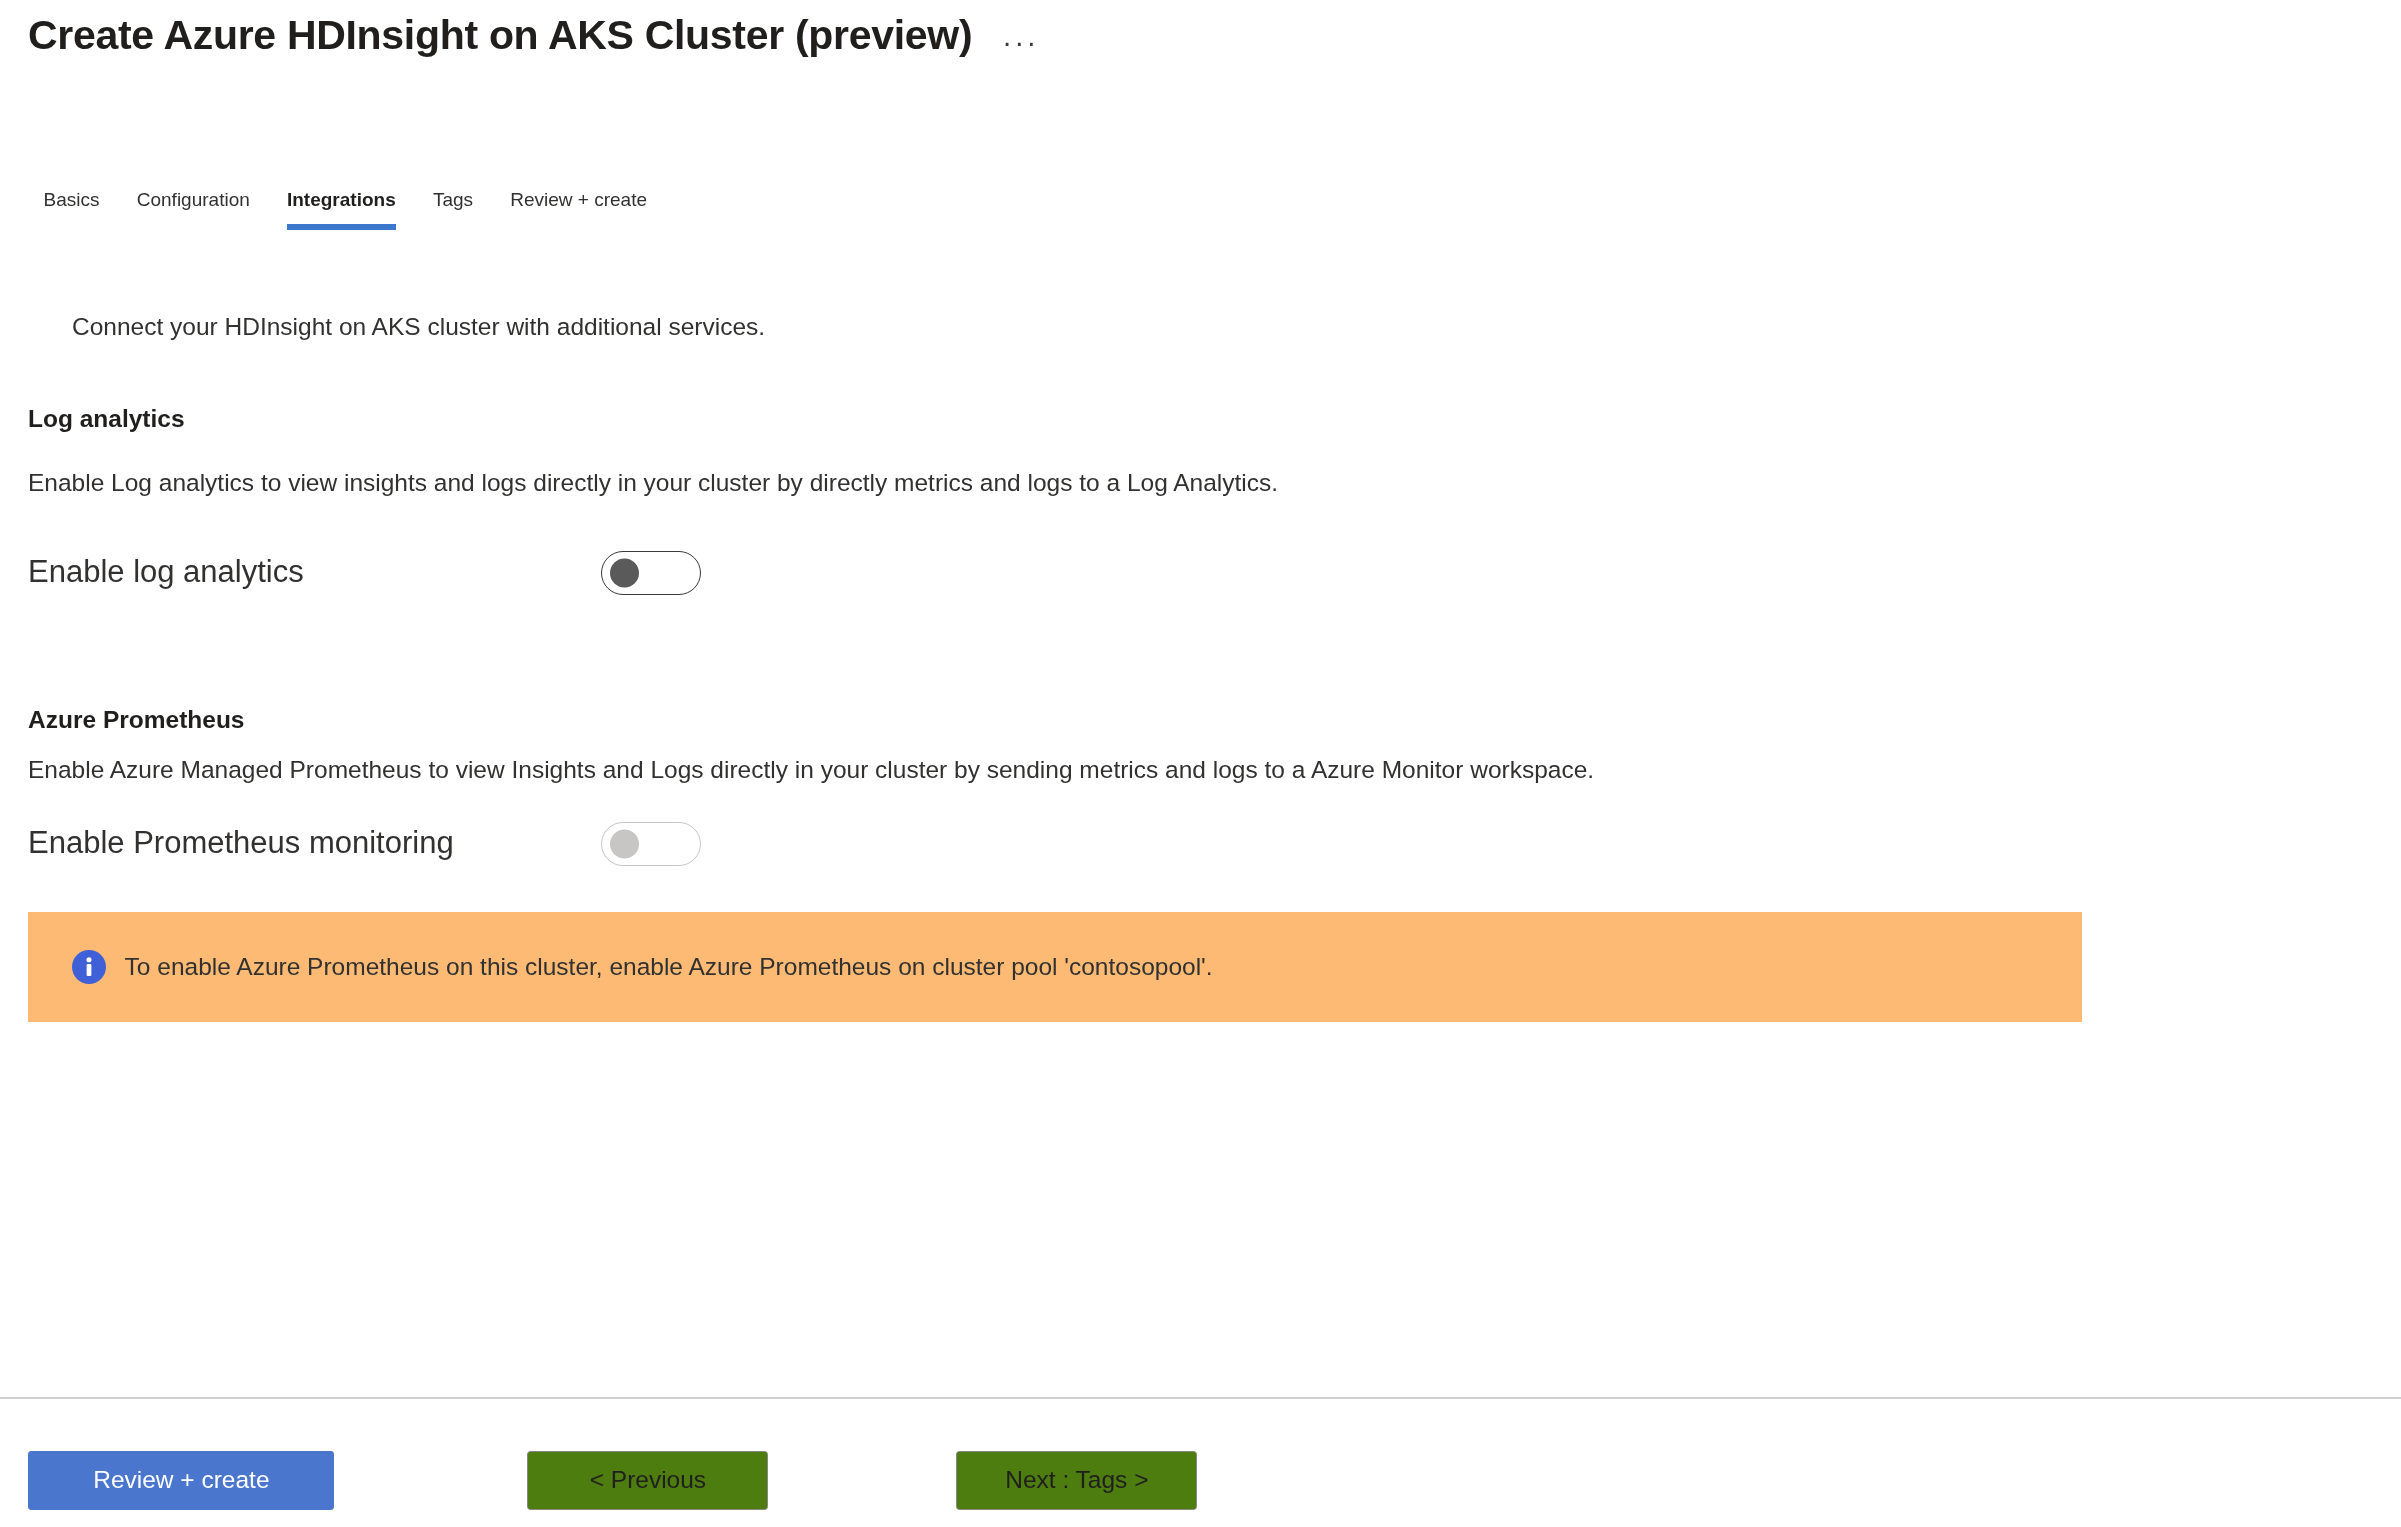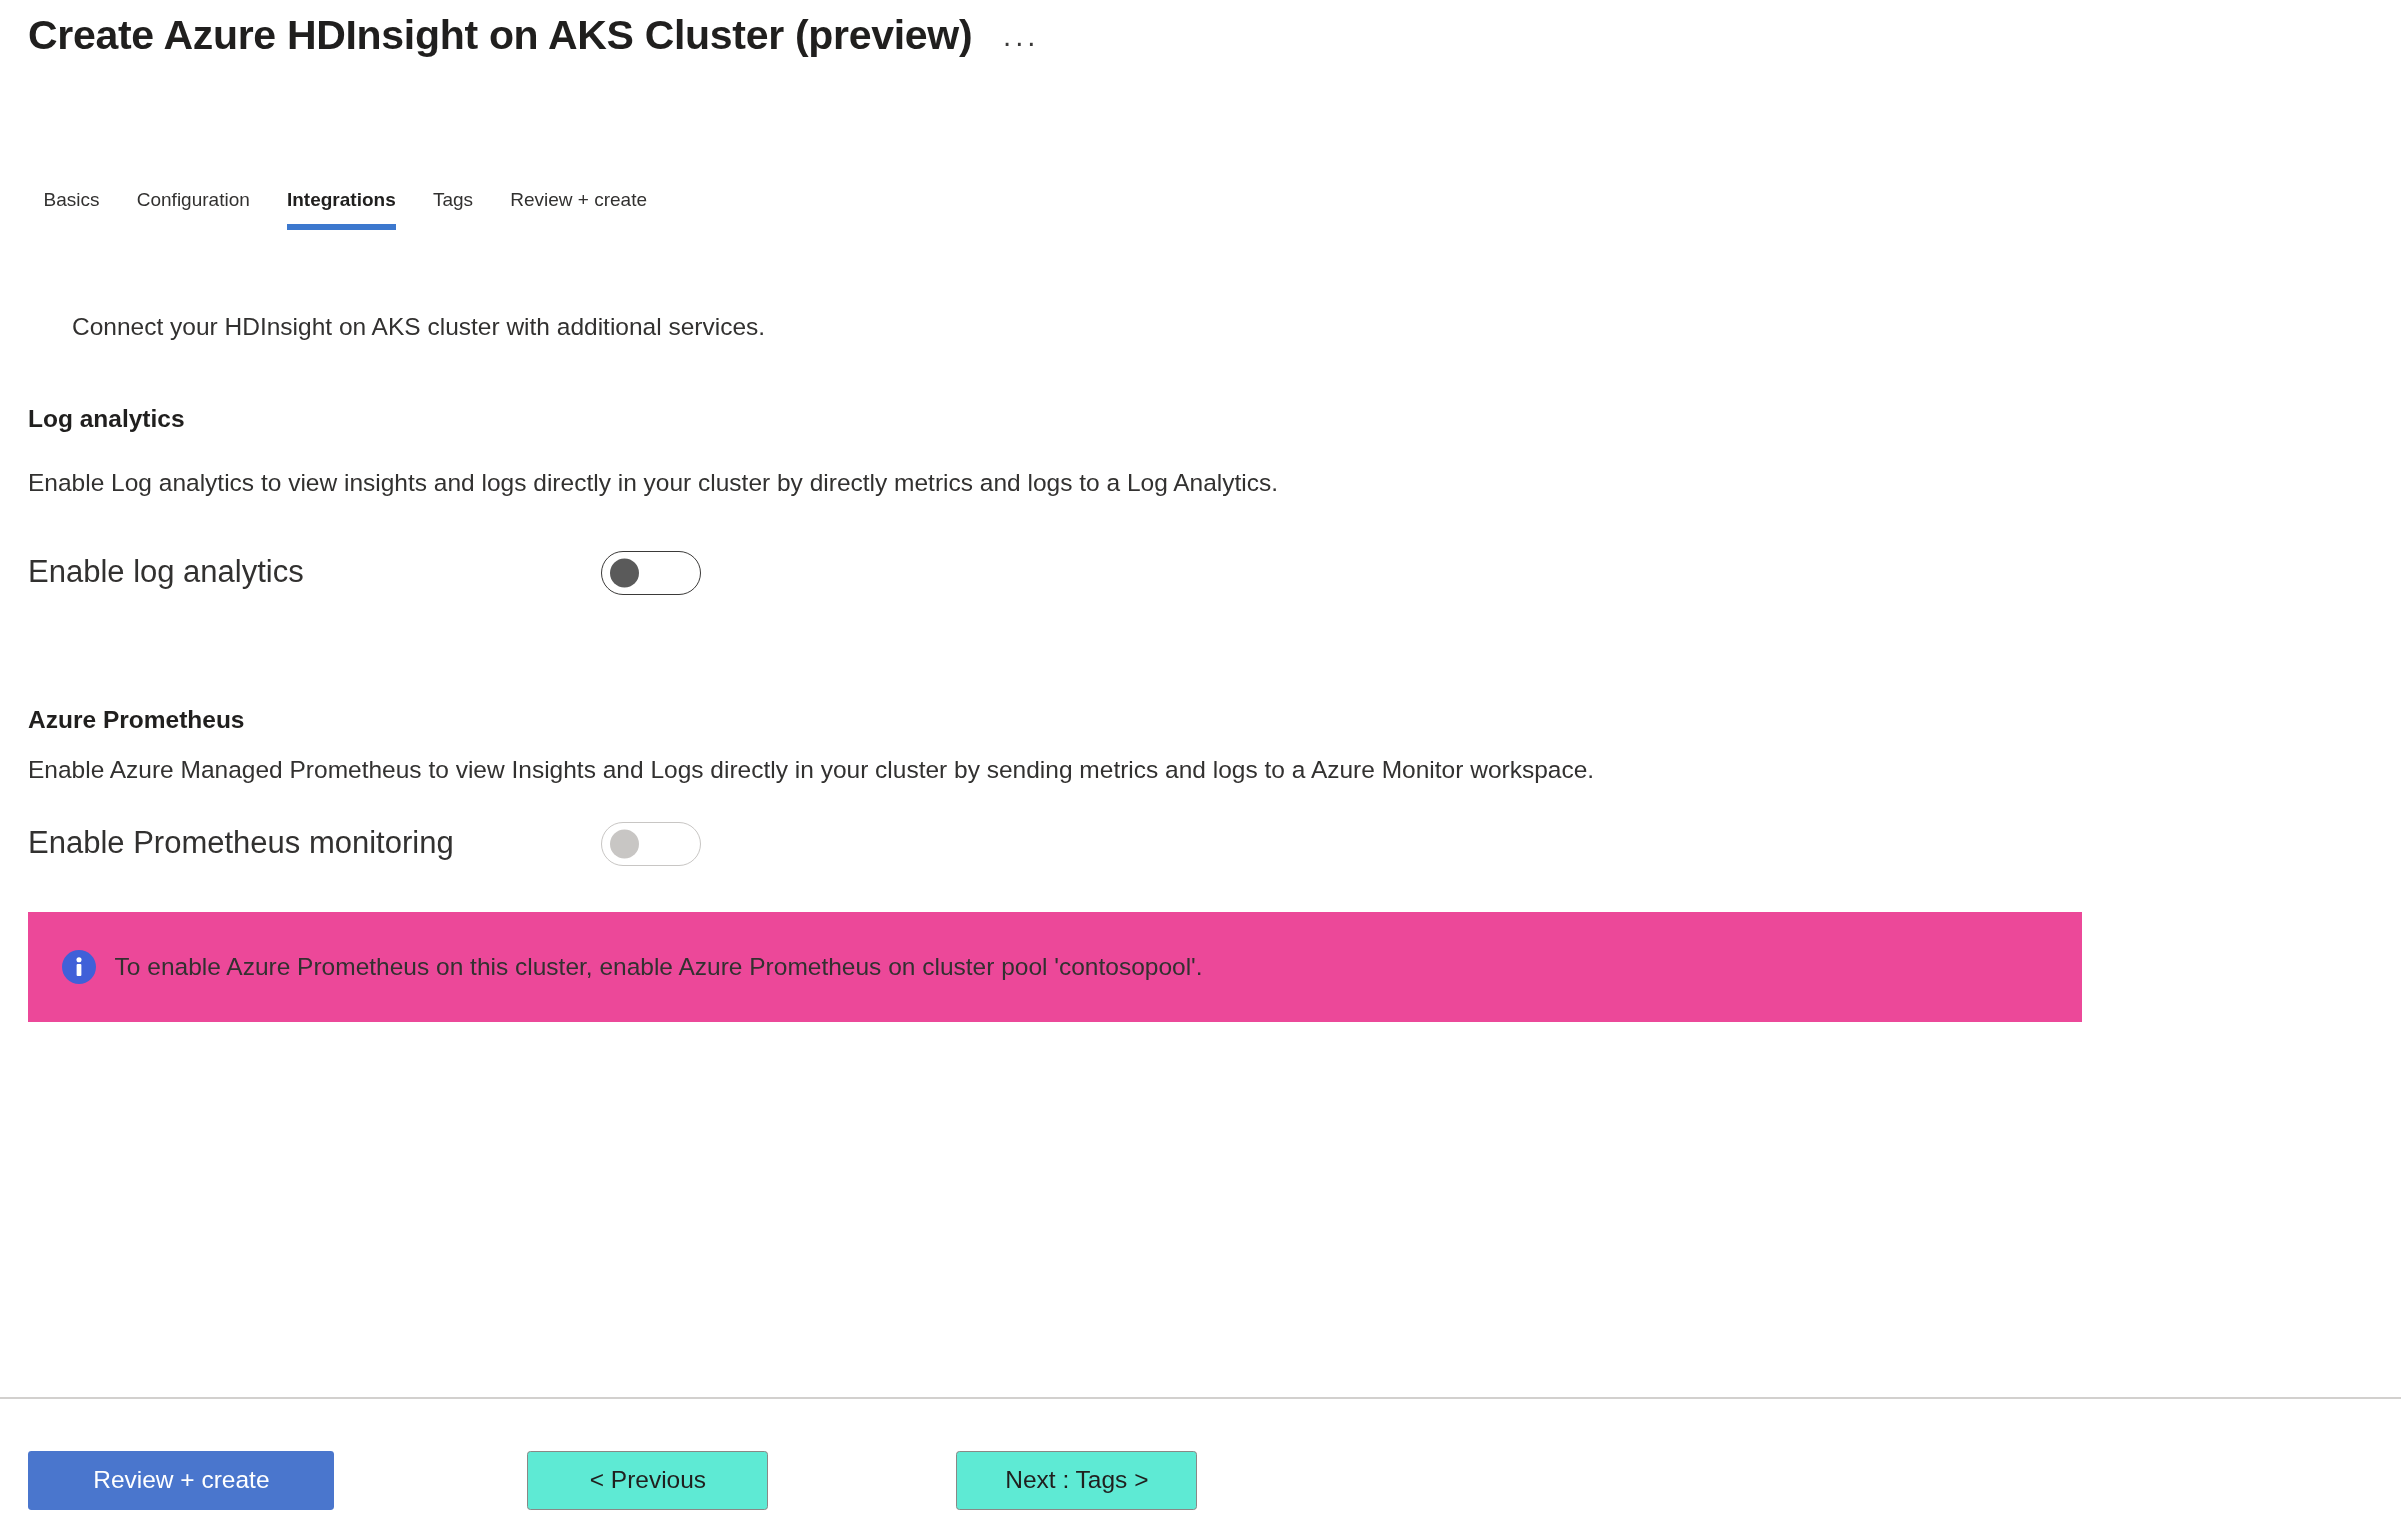"To enable Azure Prometheus on" .info-banner { background: #ec4899 -> #fdba74; padding-left: 34px -> 44px }
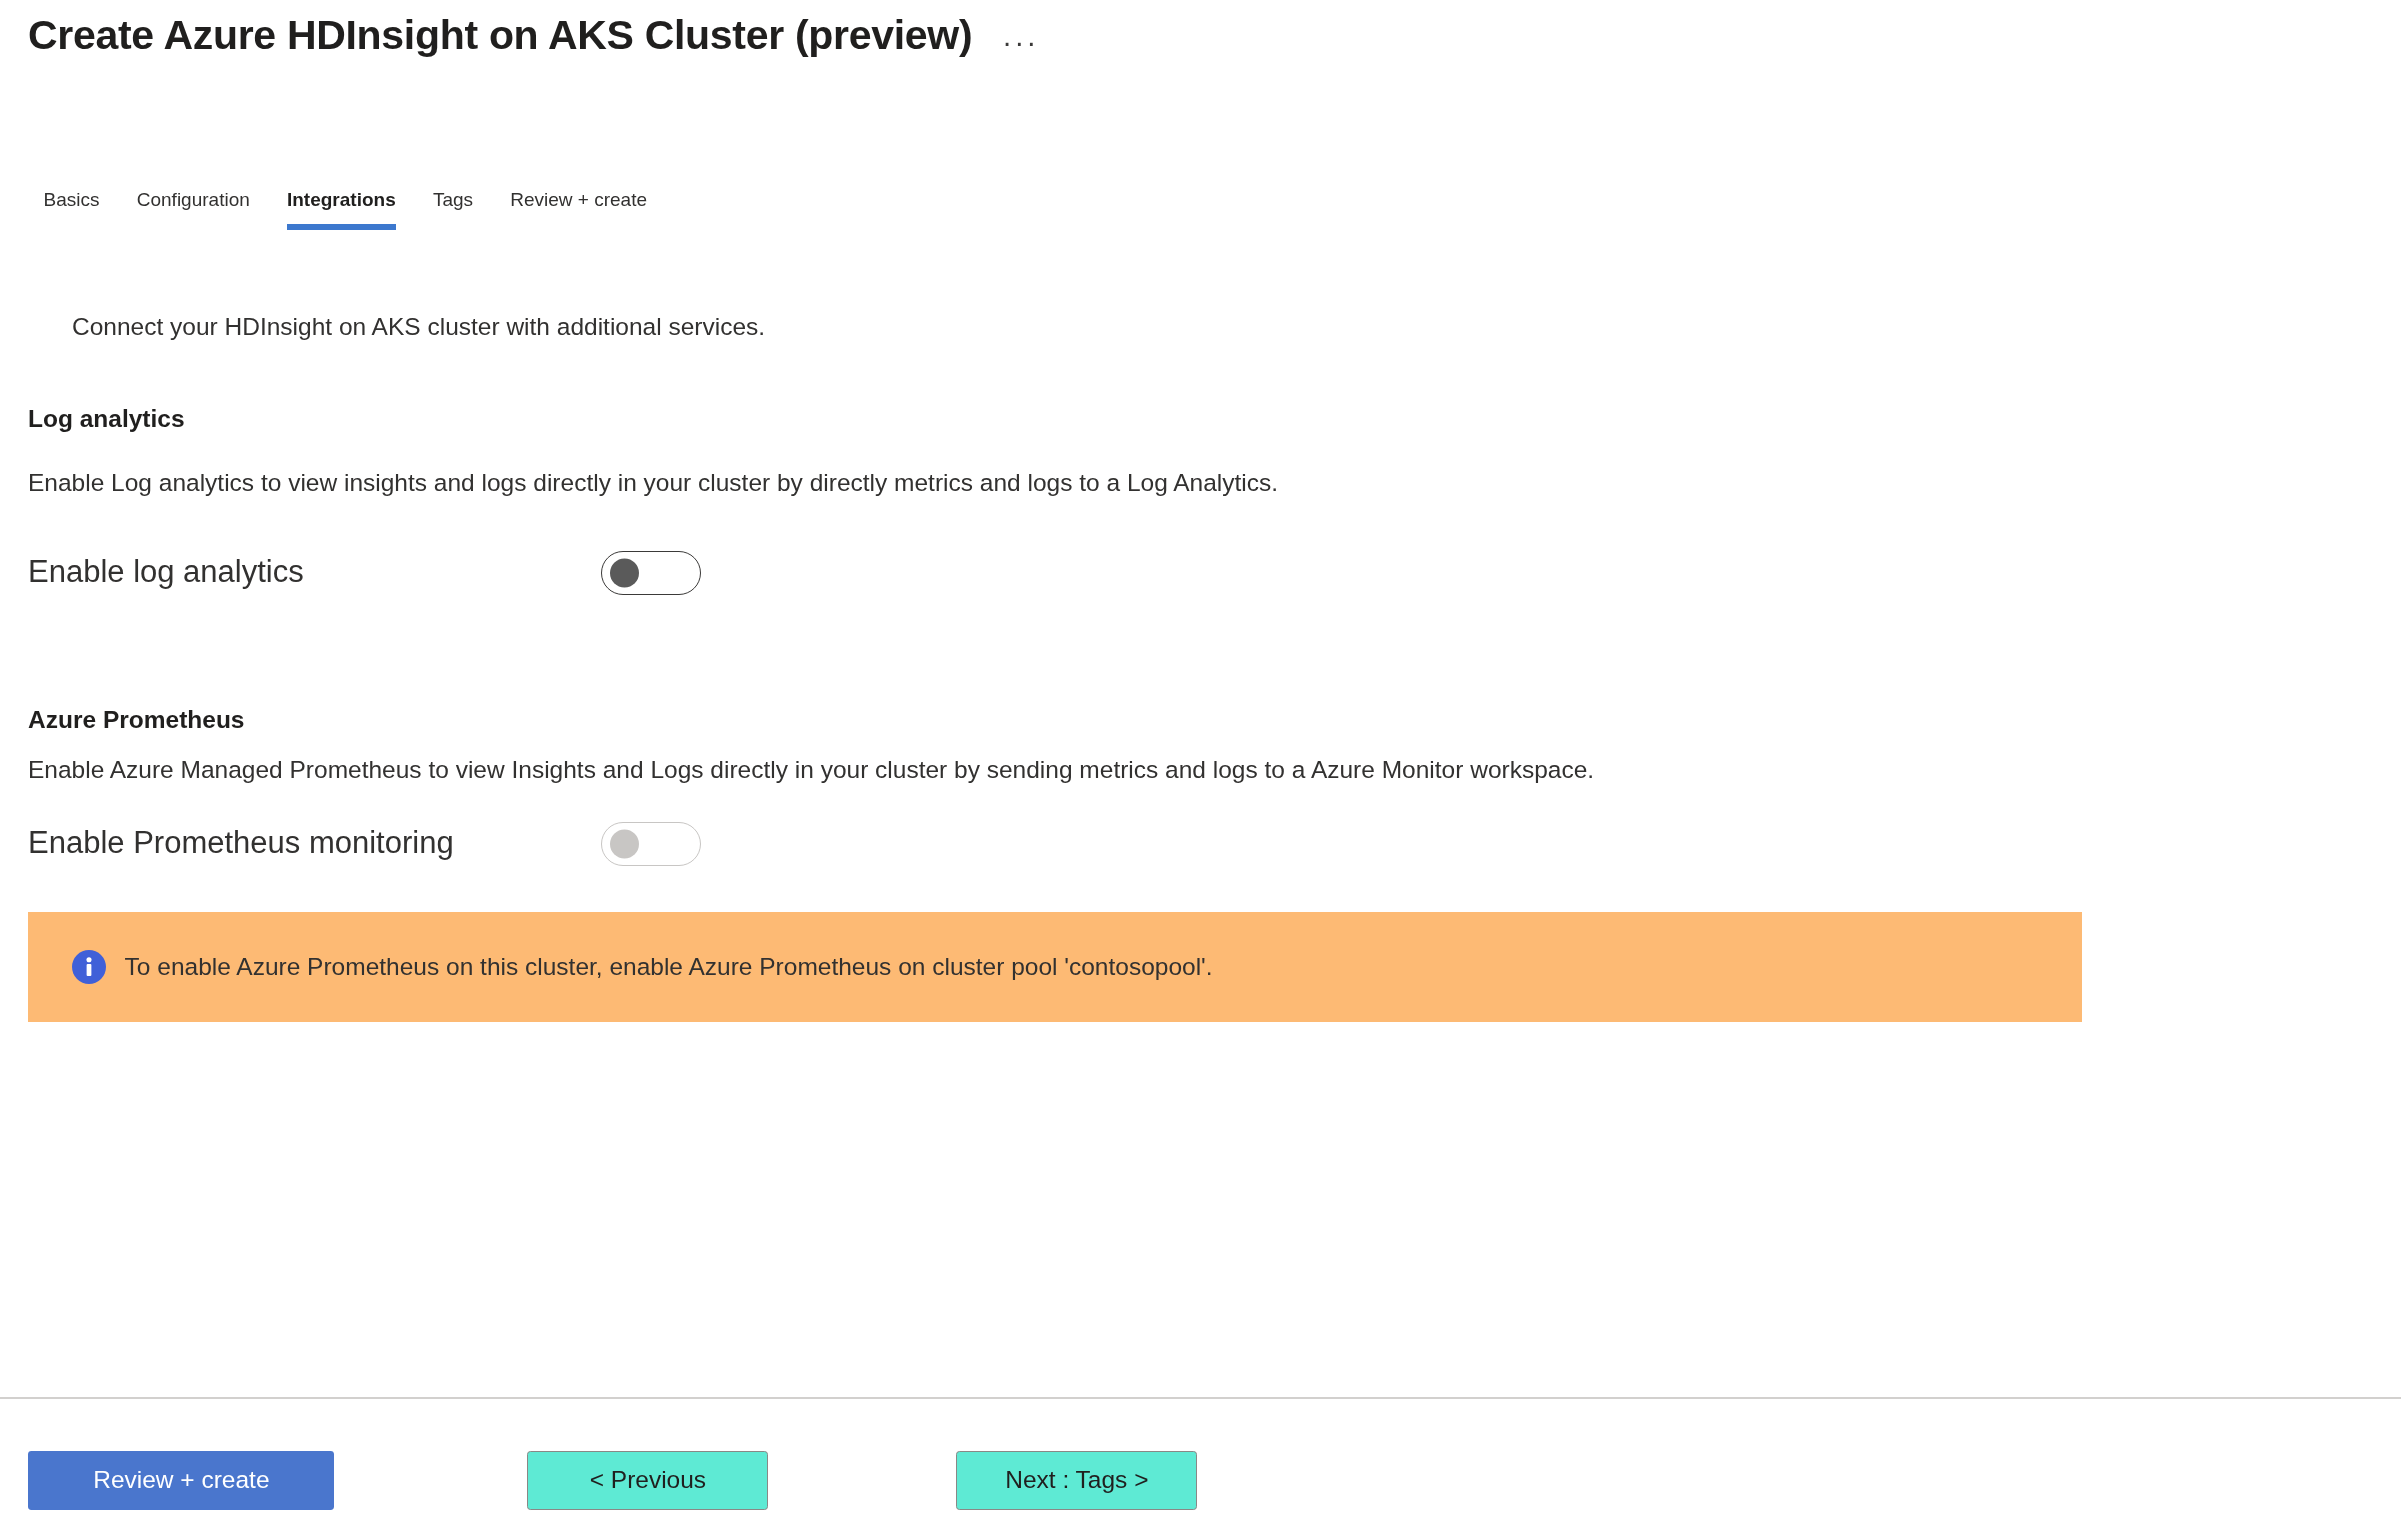"< Previous" .btn-secondary { background: #5eead4 -> #4d7c0f }
